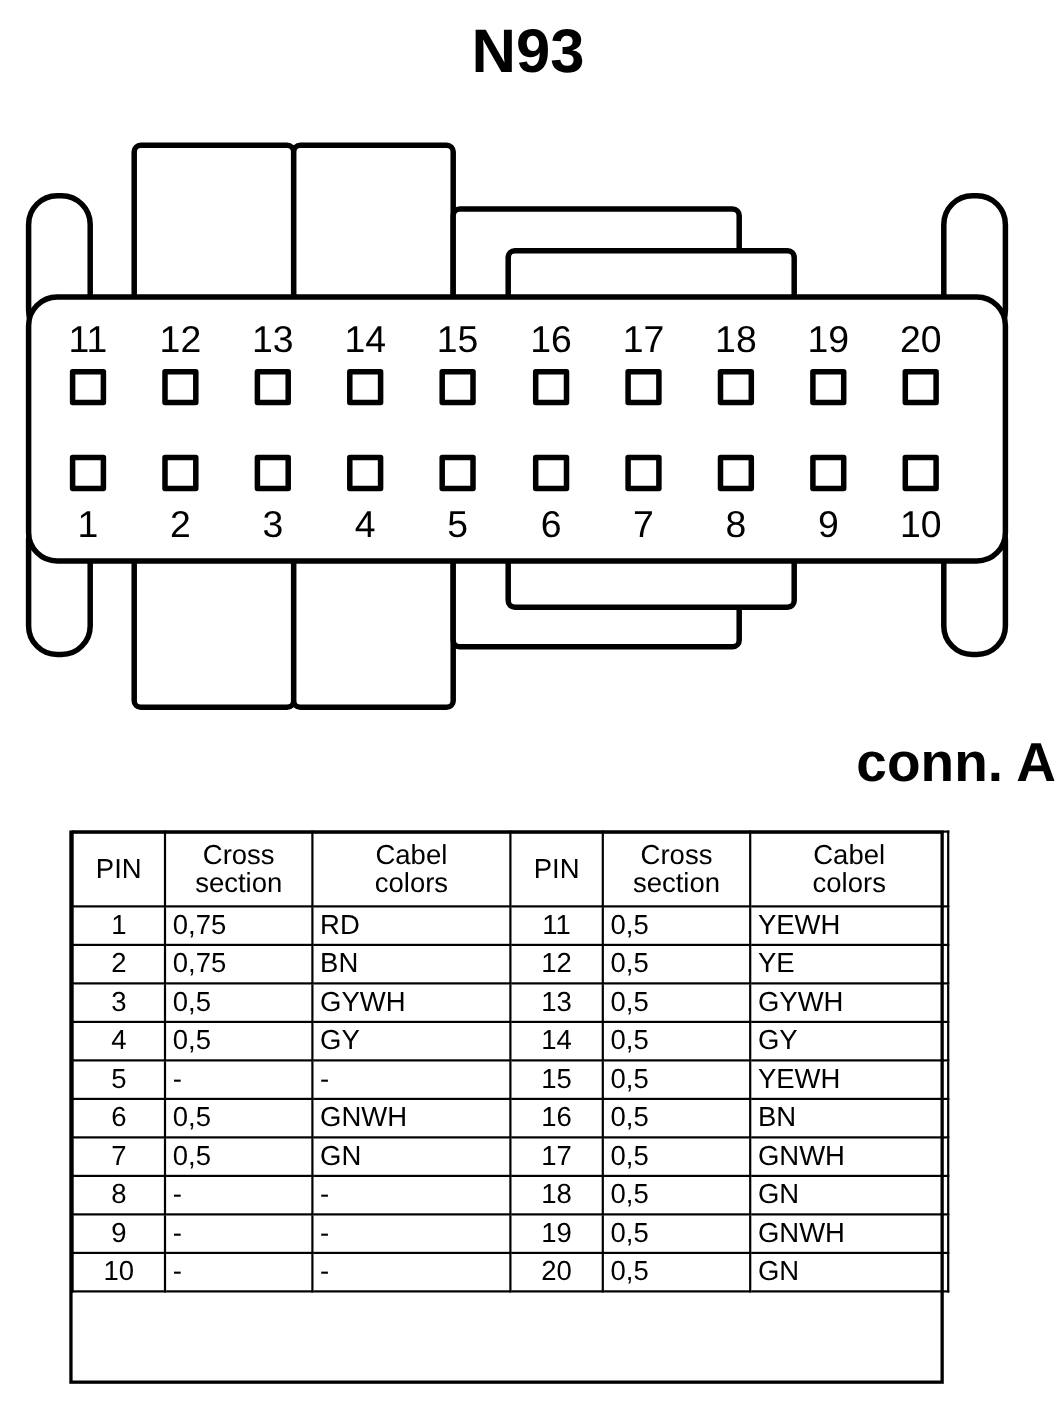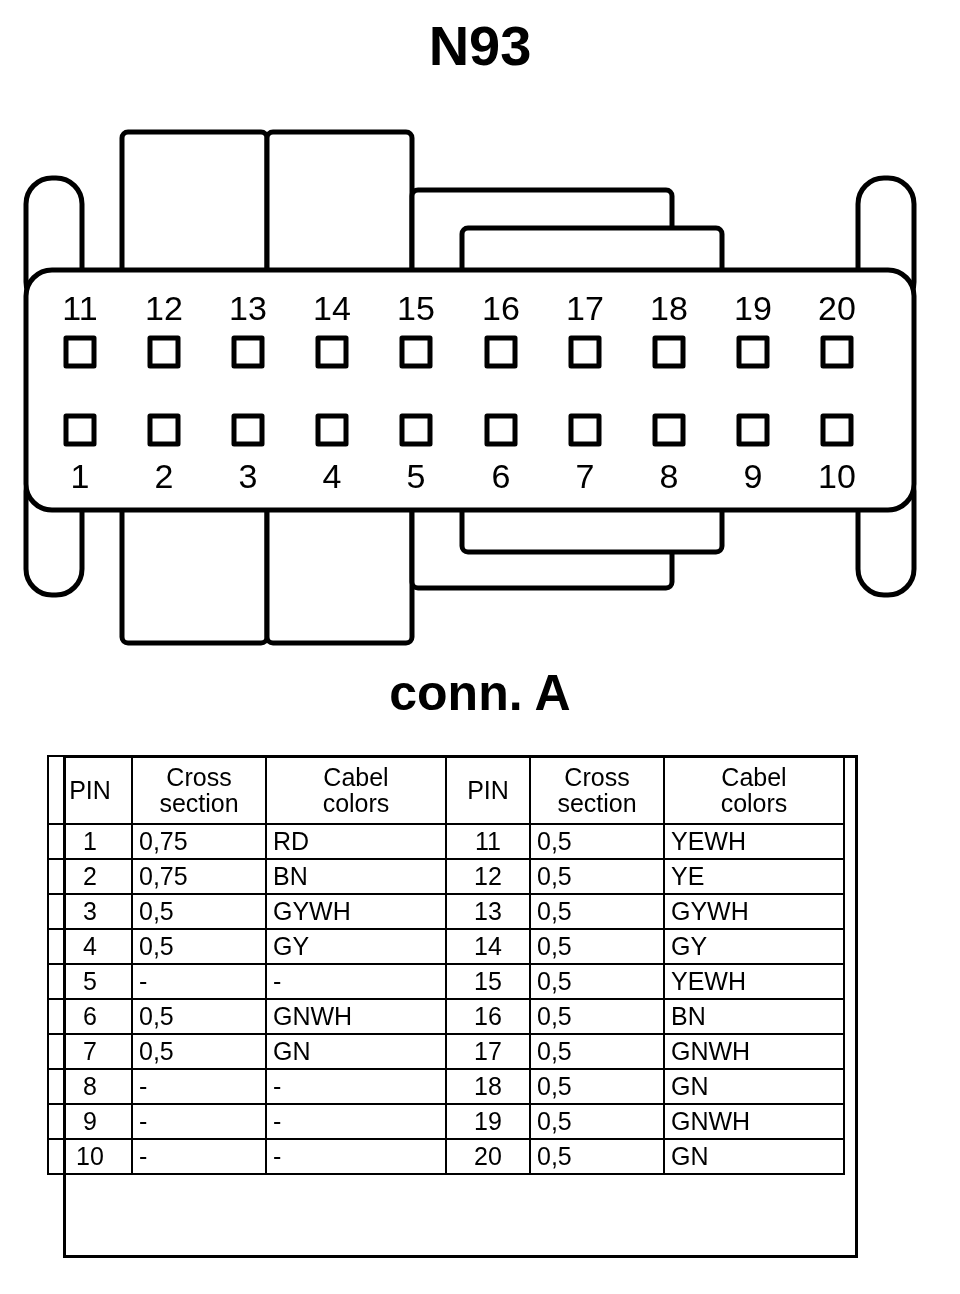"conn. A" .subcaption { text-align: center -> right }
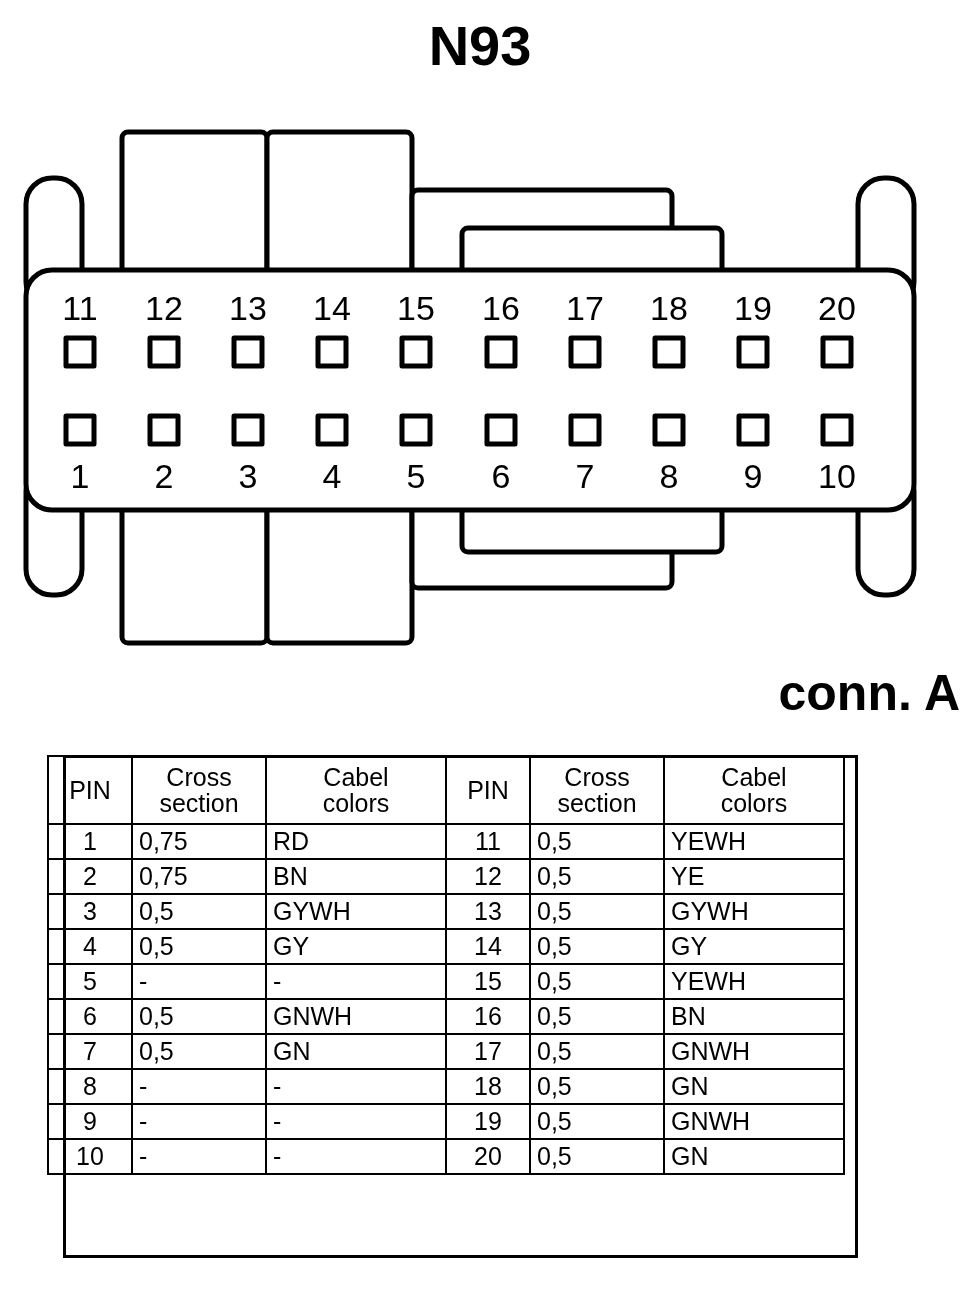"PIN" #pin-table-wrap { left: 47px -> 65px }
